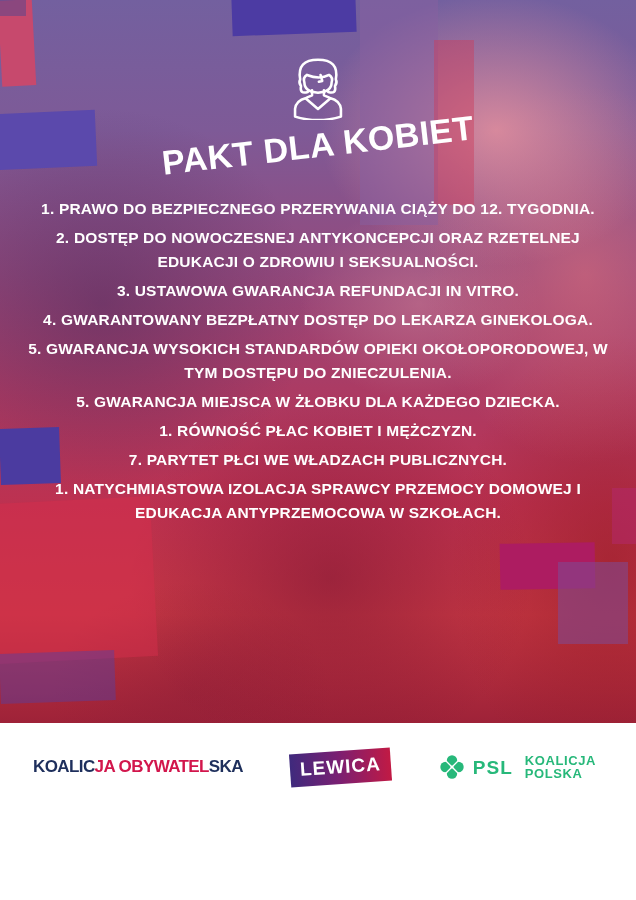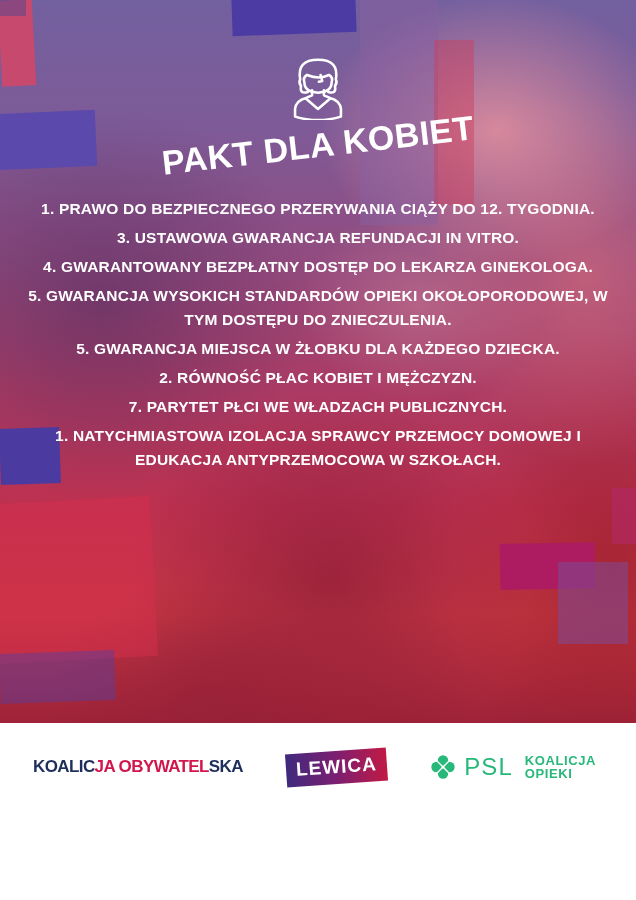"2. DOSTĘP DO NOWOCZESNEJ ANTYKONCEPCJI" li { html: none -> <li>2. DOSTĘP DO NOWOCZESNEJ ANTYKONCEPCJI ORAZ RZETELNEJ EDUKACJI O ZDROWIU I SEKSUALNOŚCI.</li> }
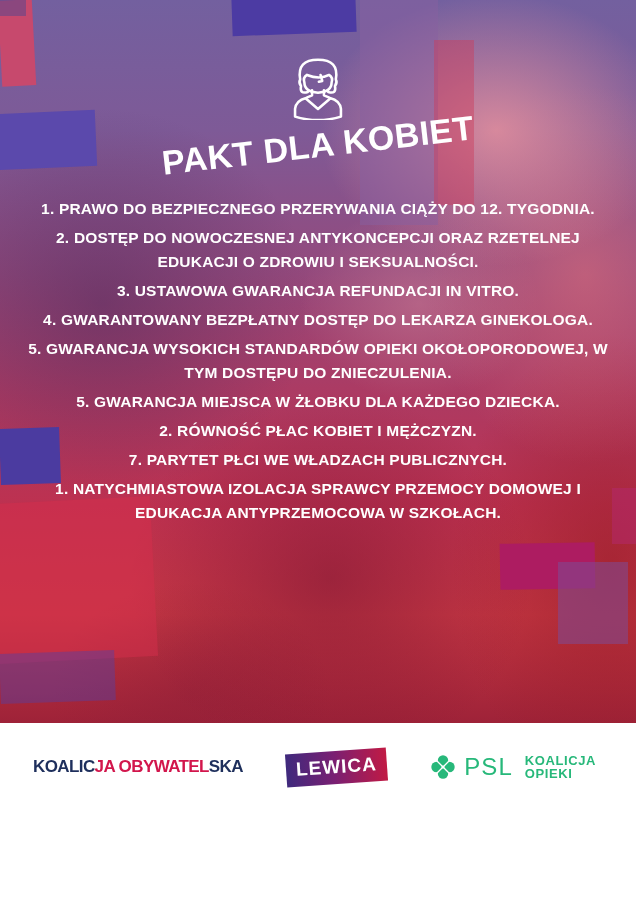"2. RÓWNOŚĆ PŁAC KOBIET I" li { text: 2 -> 1 }
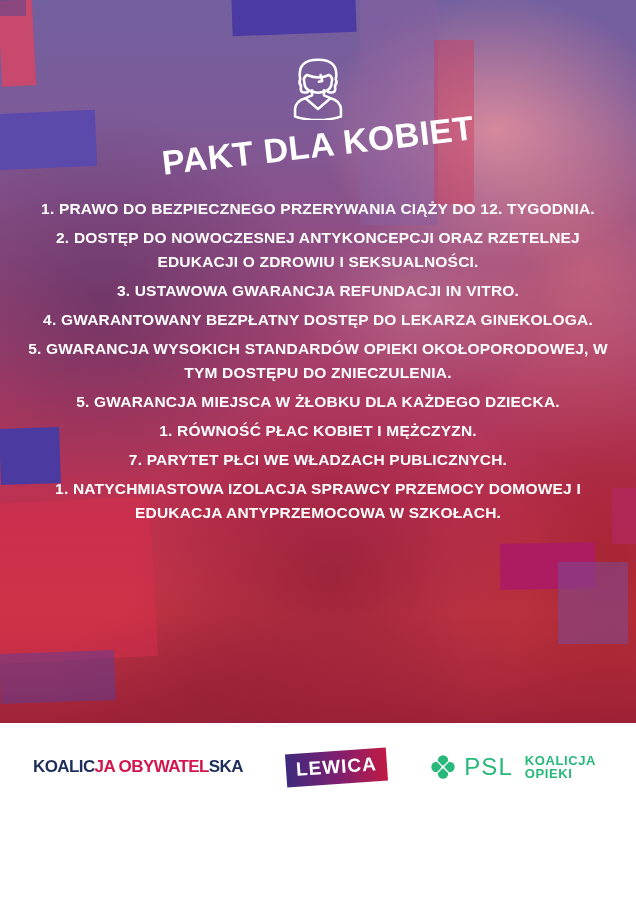"PSL" .psl-name { font-size: 24px -> 19px; font-weight: 400 -> 700 }
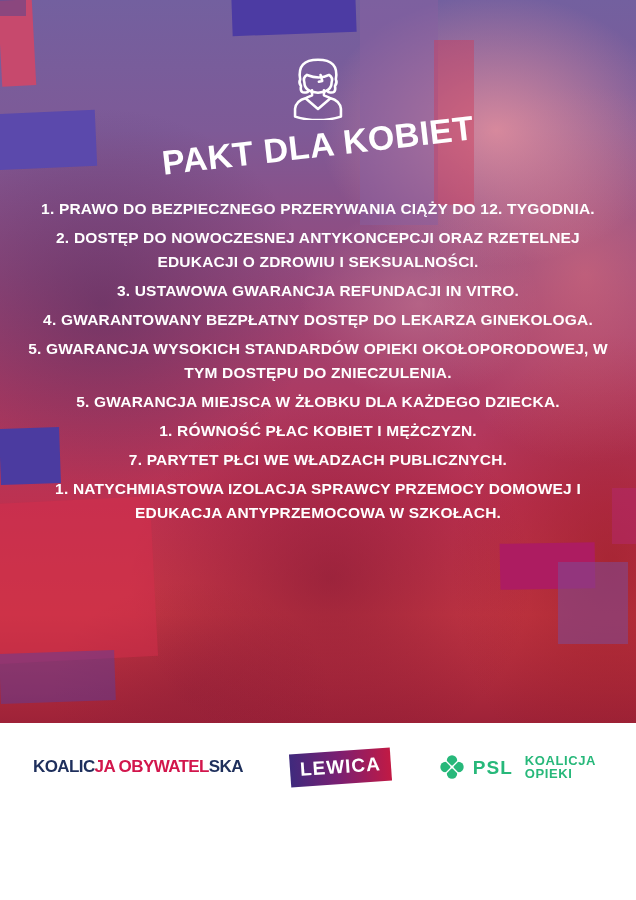"OPIEKI" div { text: OPIEKI -> POLSKA }
